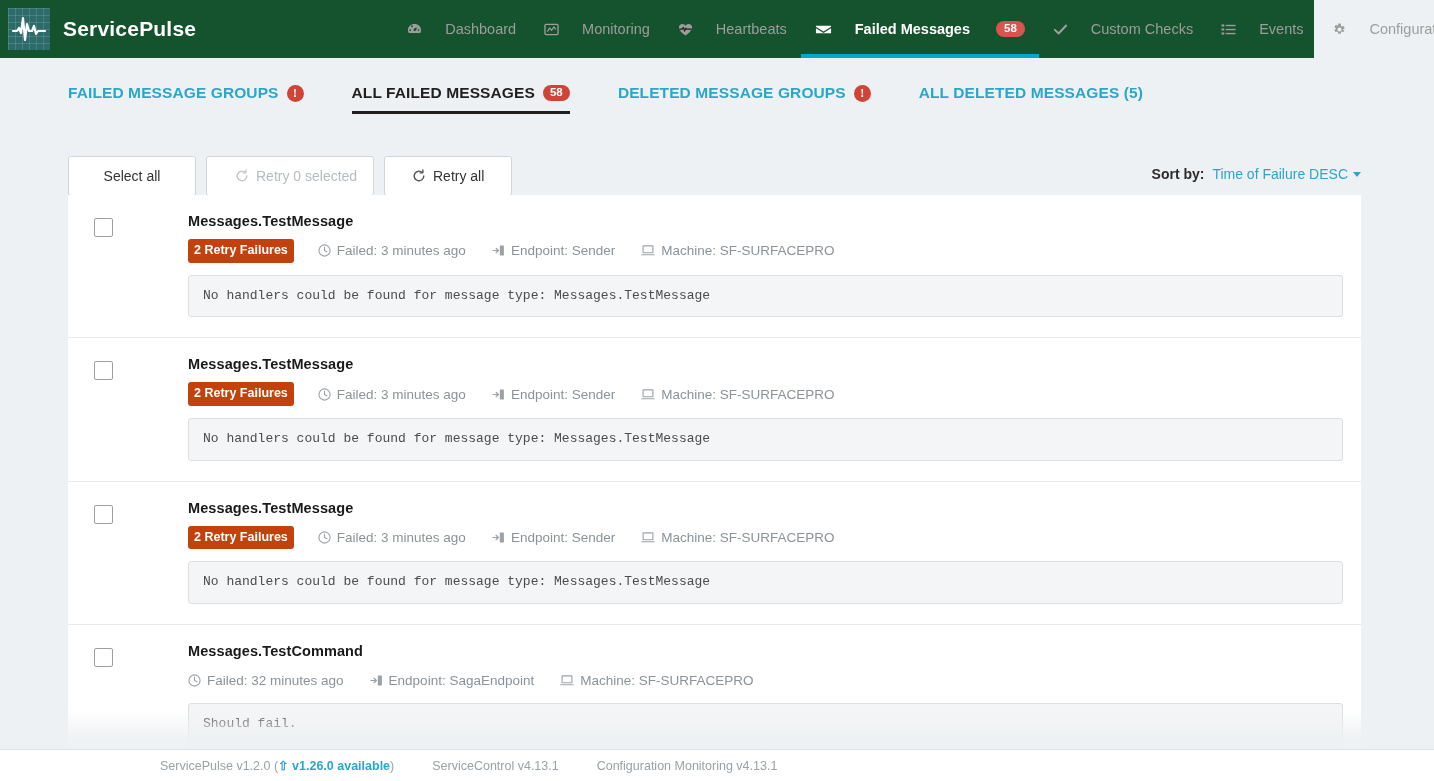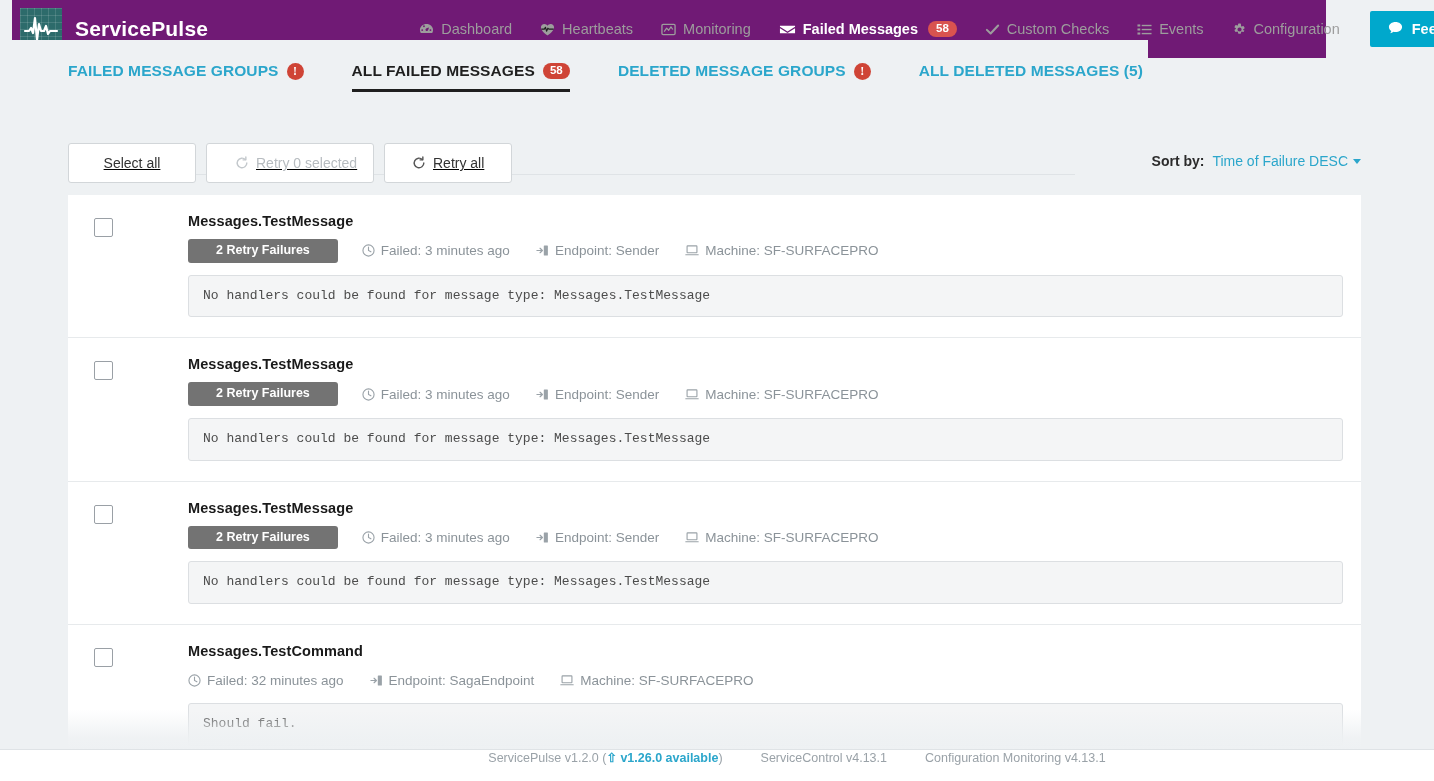"ServicePulse" .navbar { background: #701a75 -> #14532d; margin-left: 12px -> none }
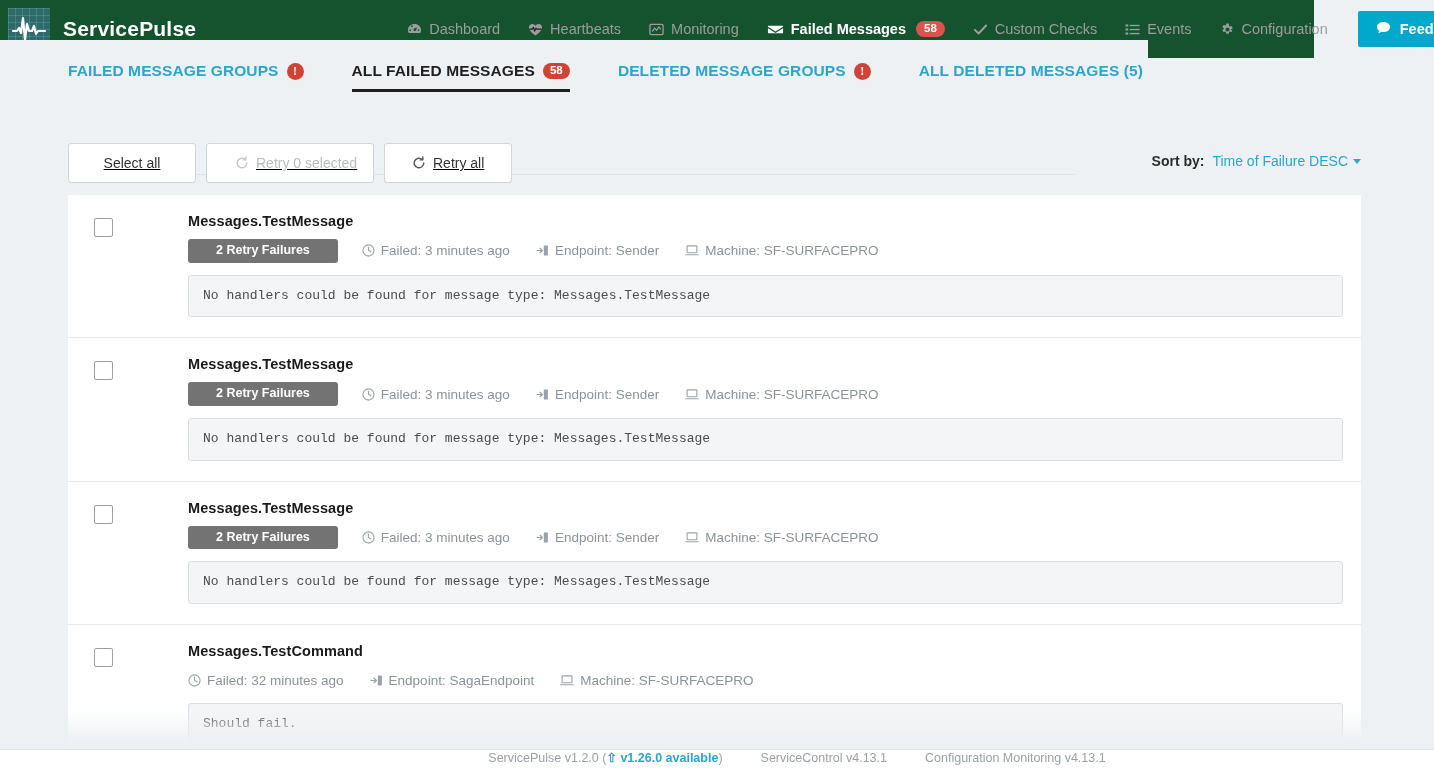"Dashboard" .nav-item { gap: 7px -> 23px }
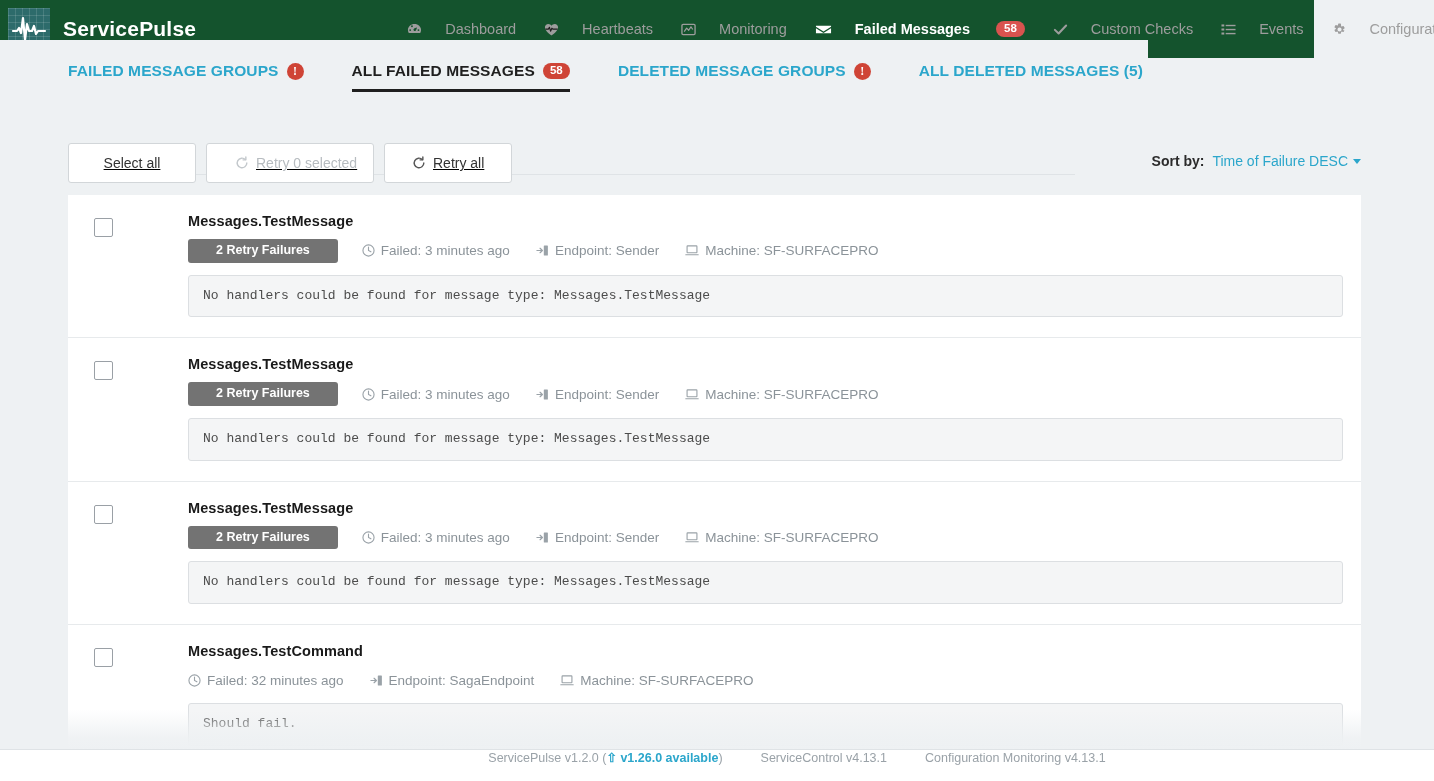"Heartbeats" a.nav-item { order: before "Monitoring" -> after "Monitoring" }
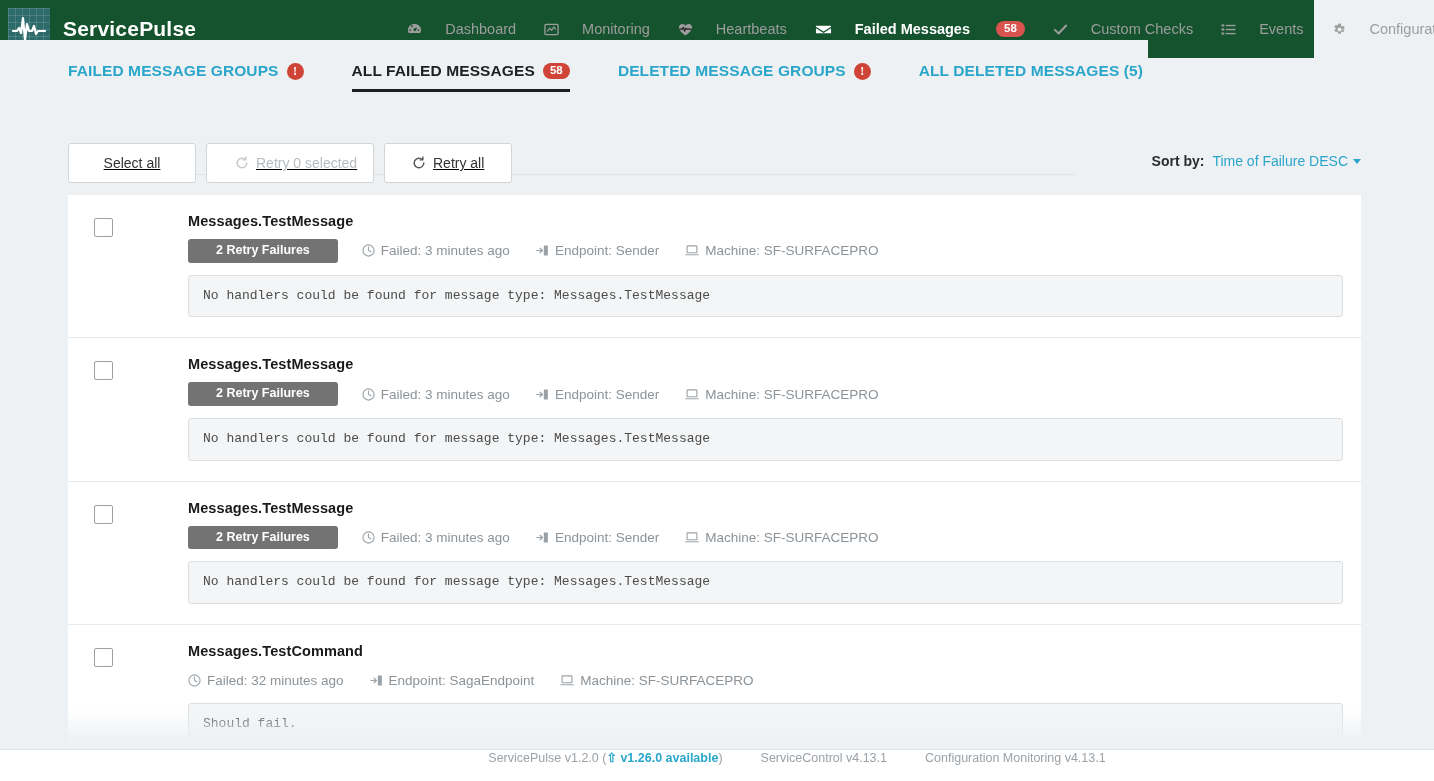"FAILED MESSAGE GROUPS" .tabbar { top: 40px -> 62px }
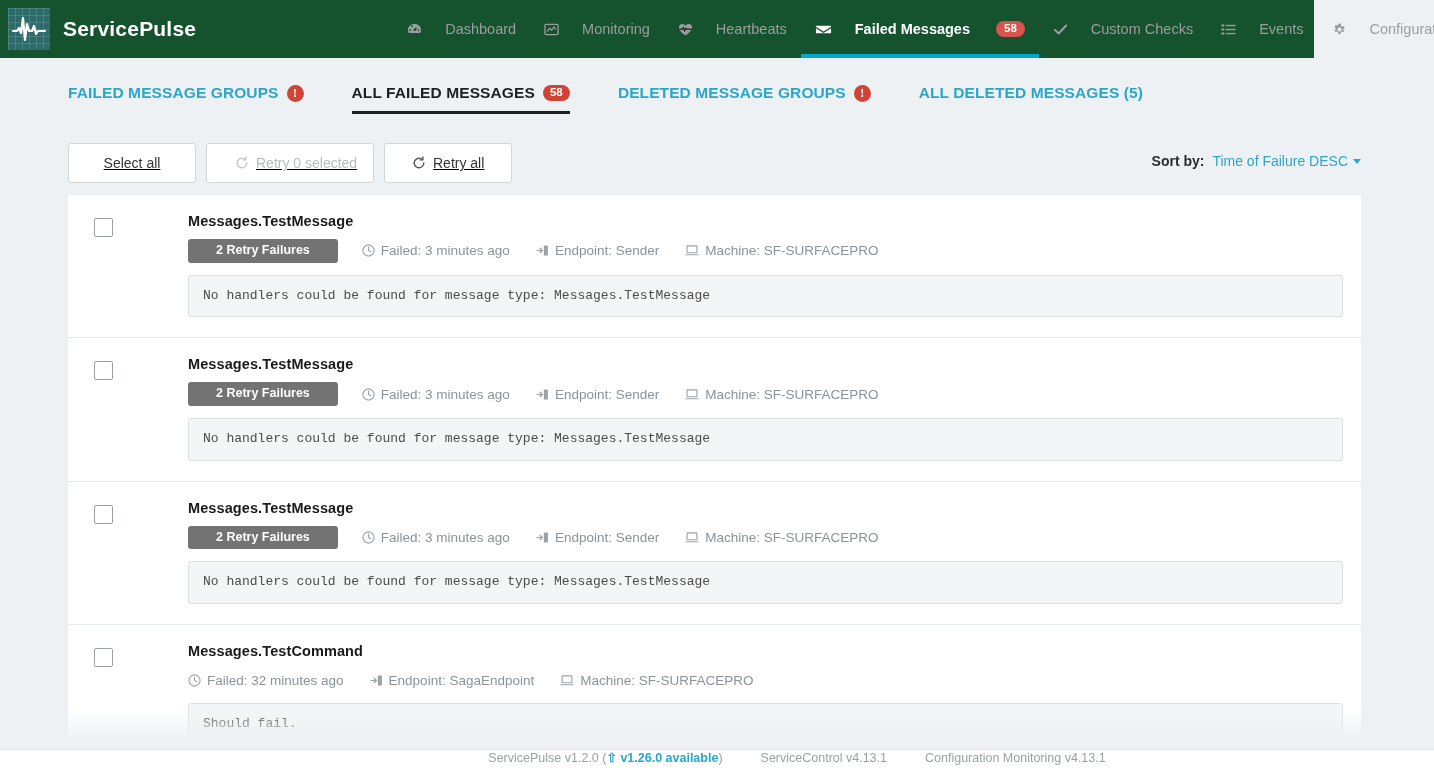"Select all" .toolbar { text-decoration: underline -> none; top: 143px -> 156px }
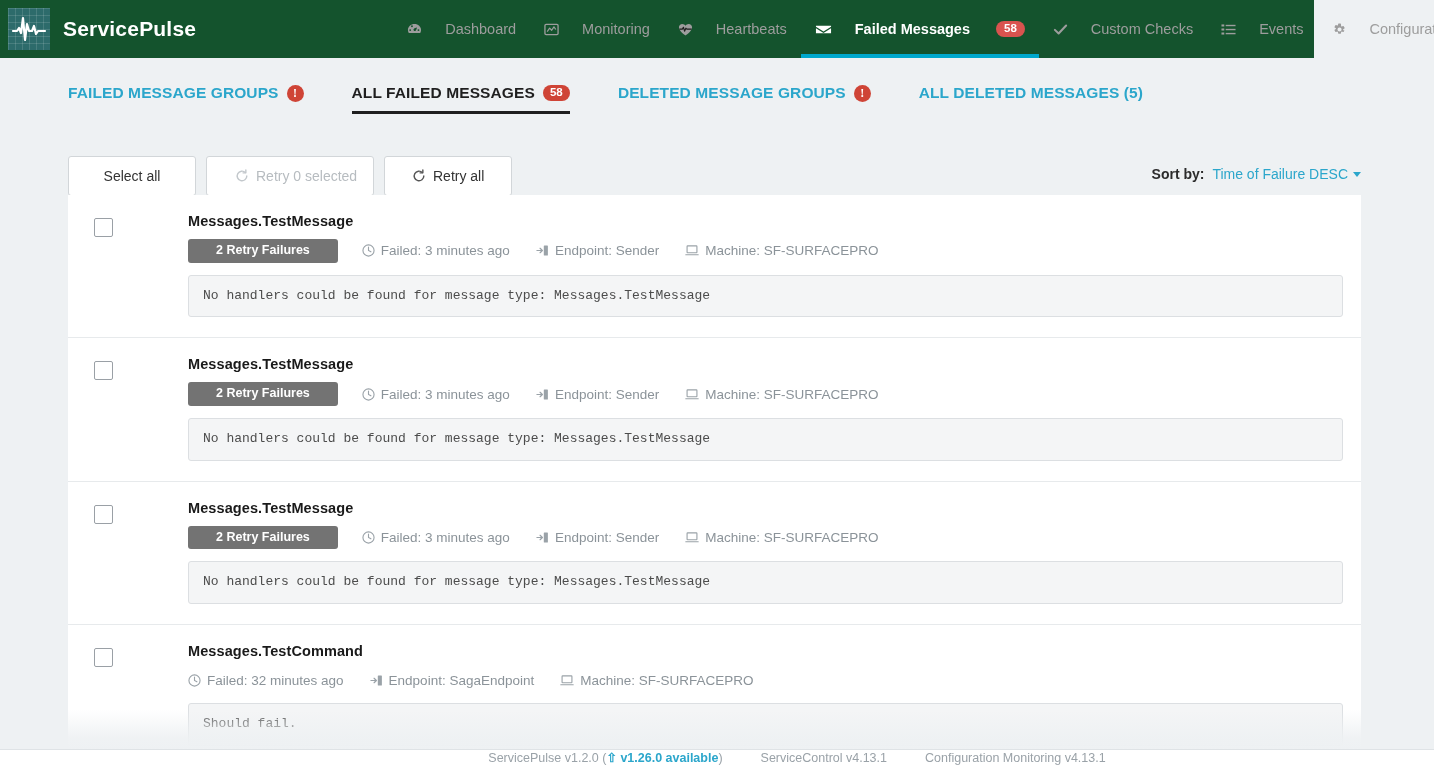"2 Retry Failures" .retry-badge { background: #737373 -> #c2410c; padding: 5px 28px 6px -> 5px 6px 6px }
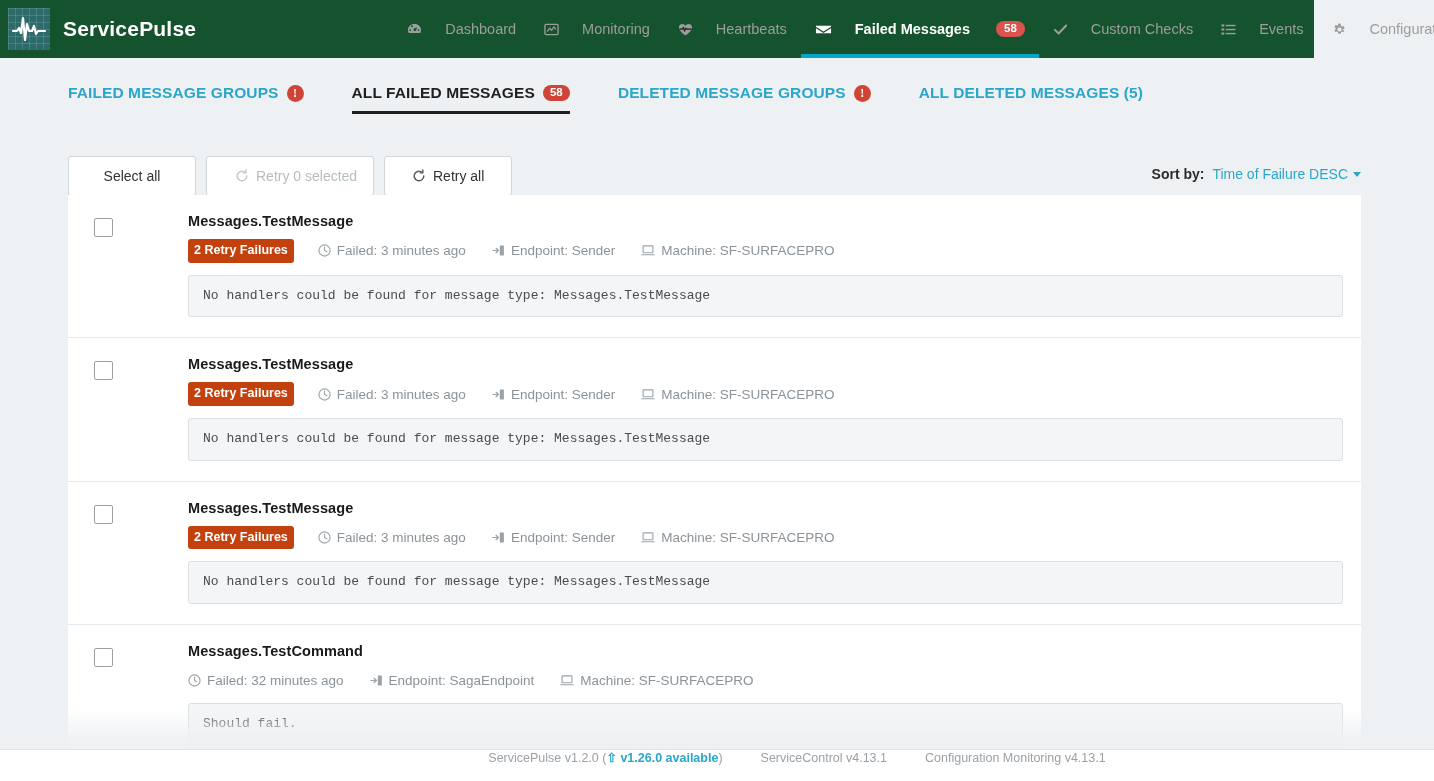"ServicePulse v1.2.0 (⇧ v1.26.0" .footer { flex-direction: column -> none }
